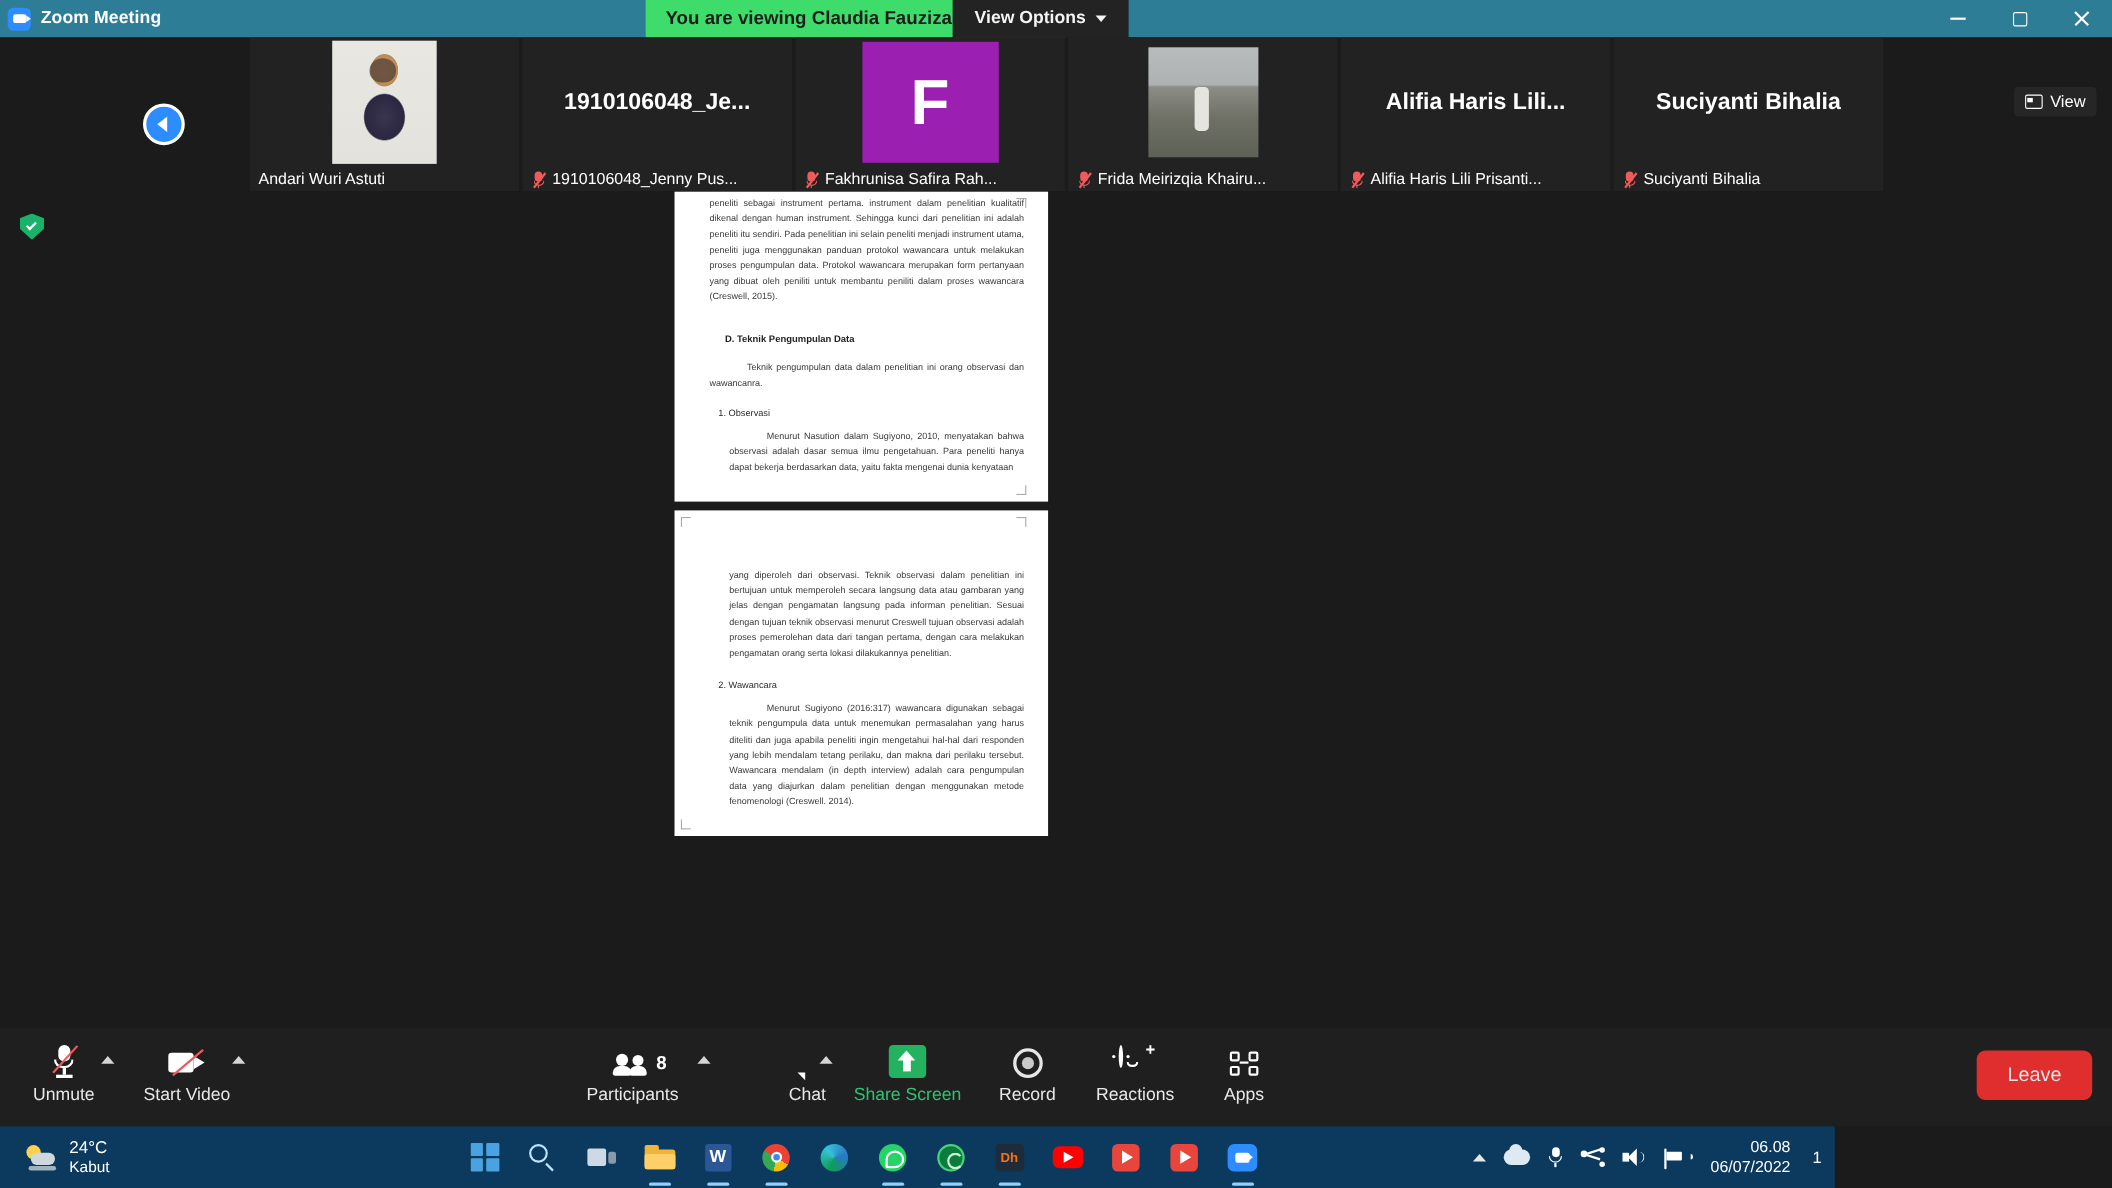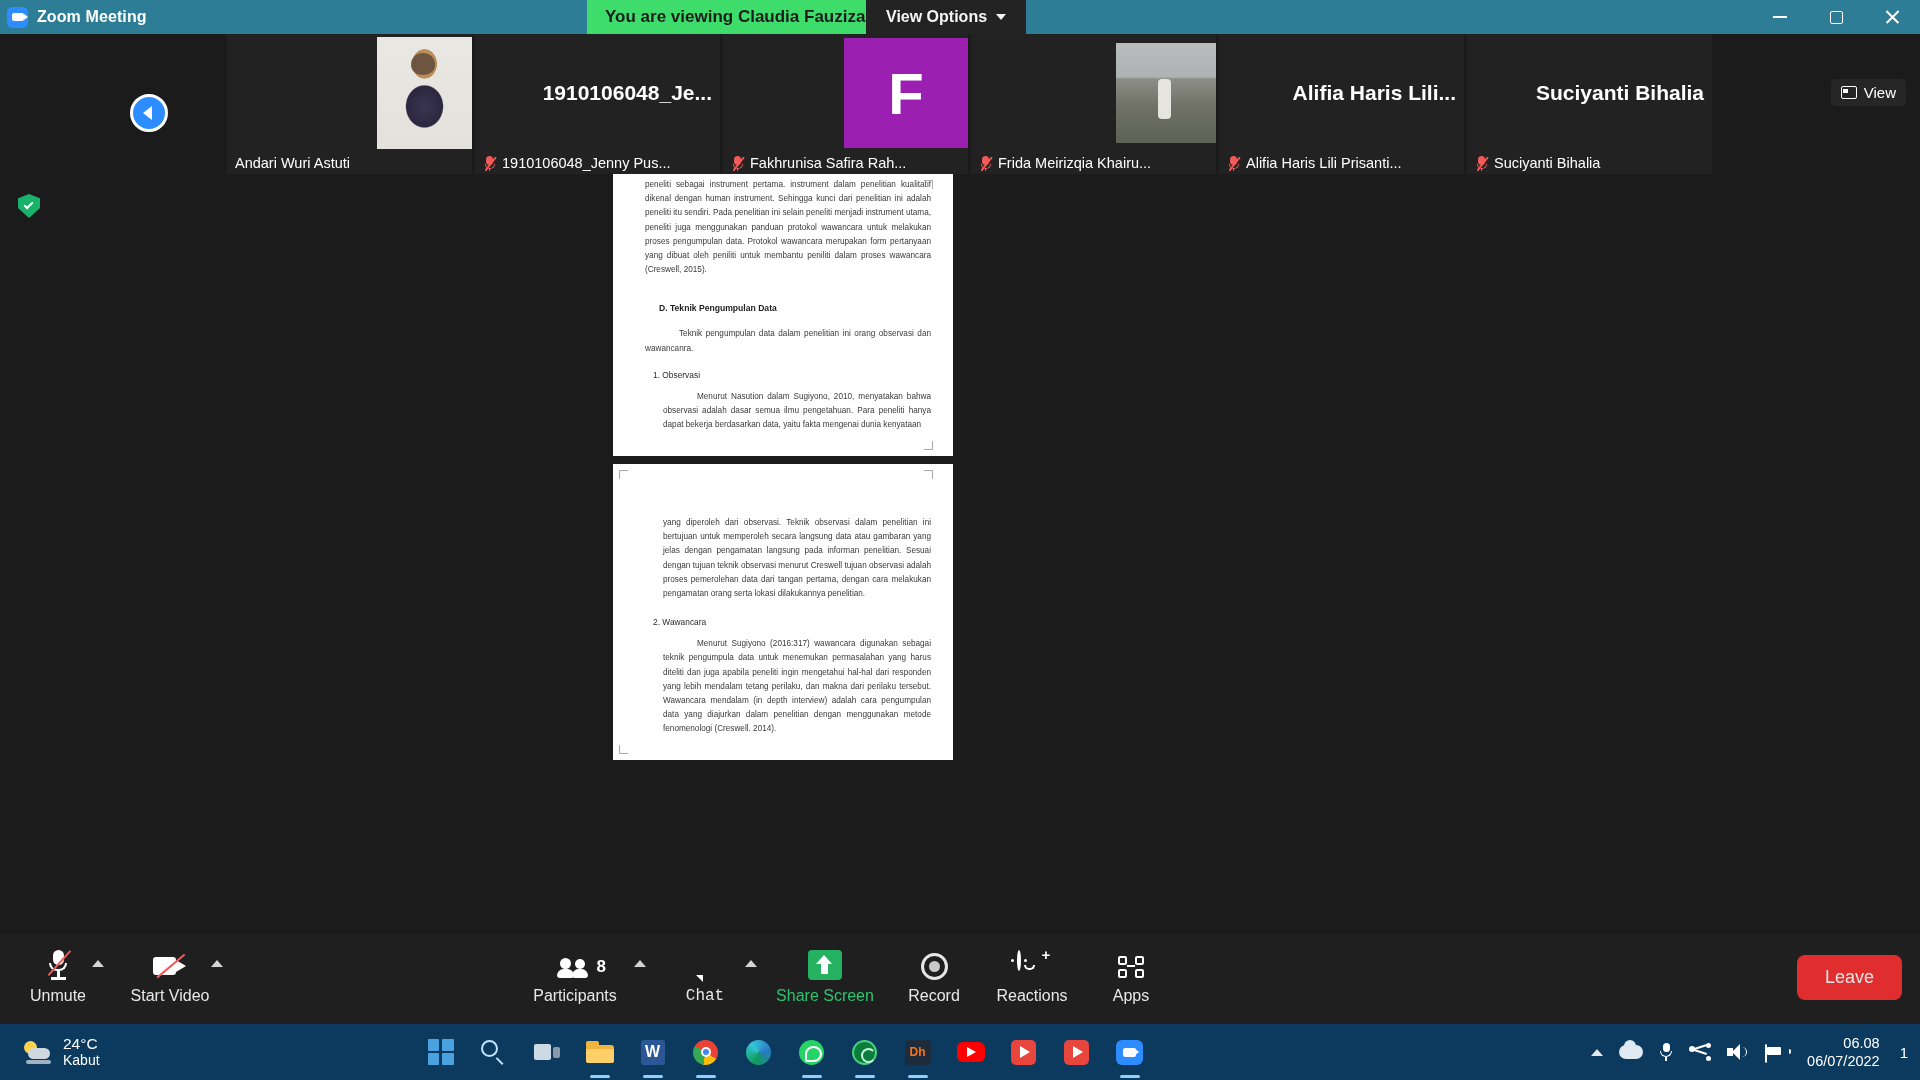"1910106048_Je..." .thumb-body { justify-content: flex-end -> center }
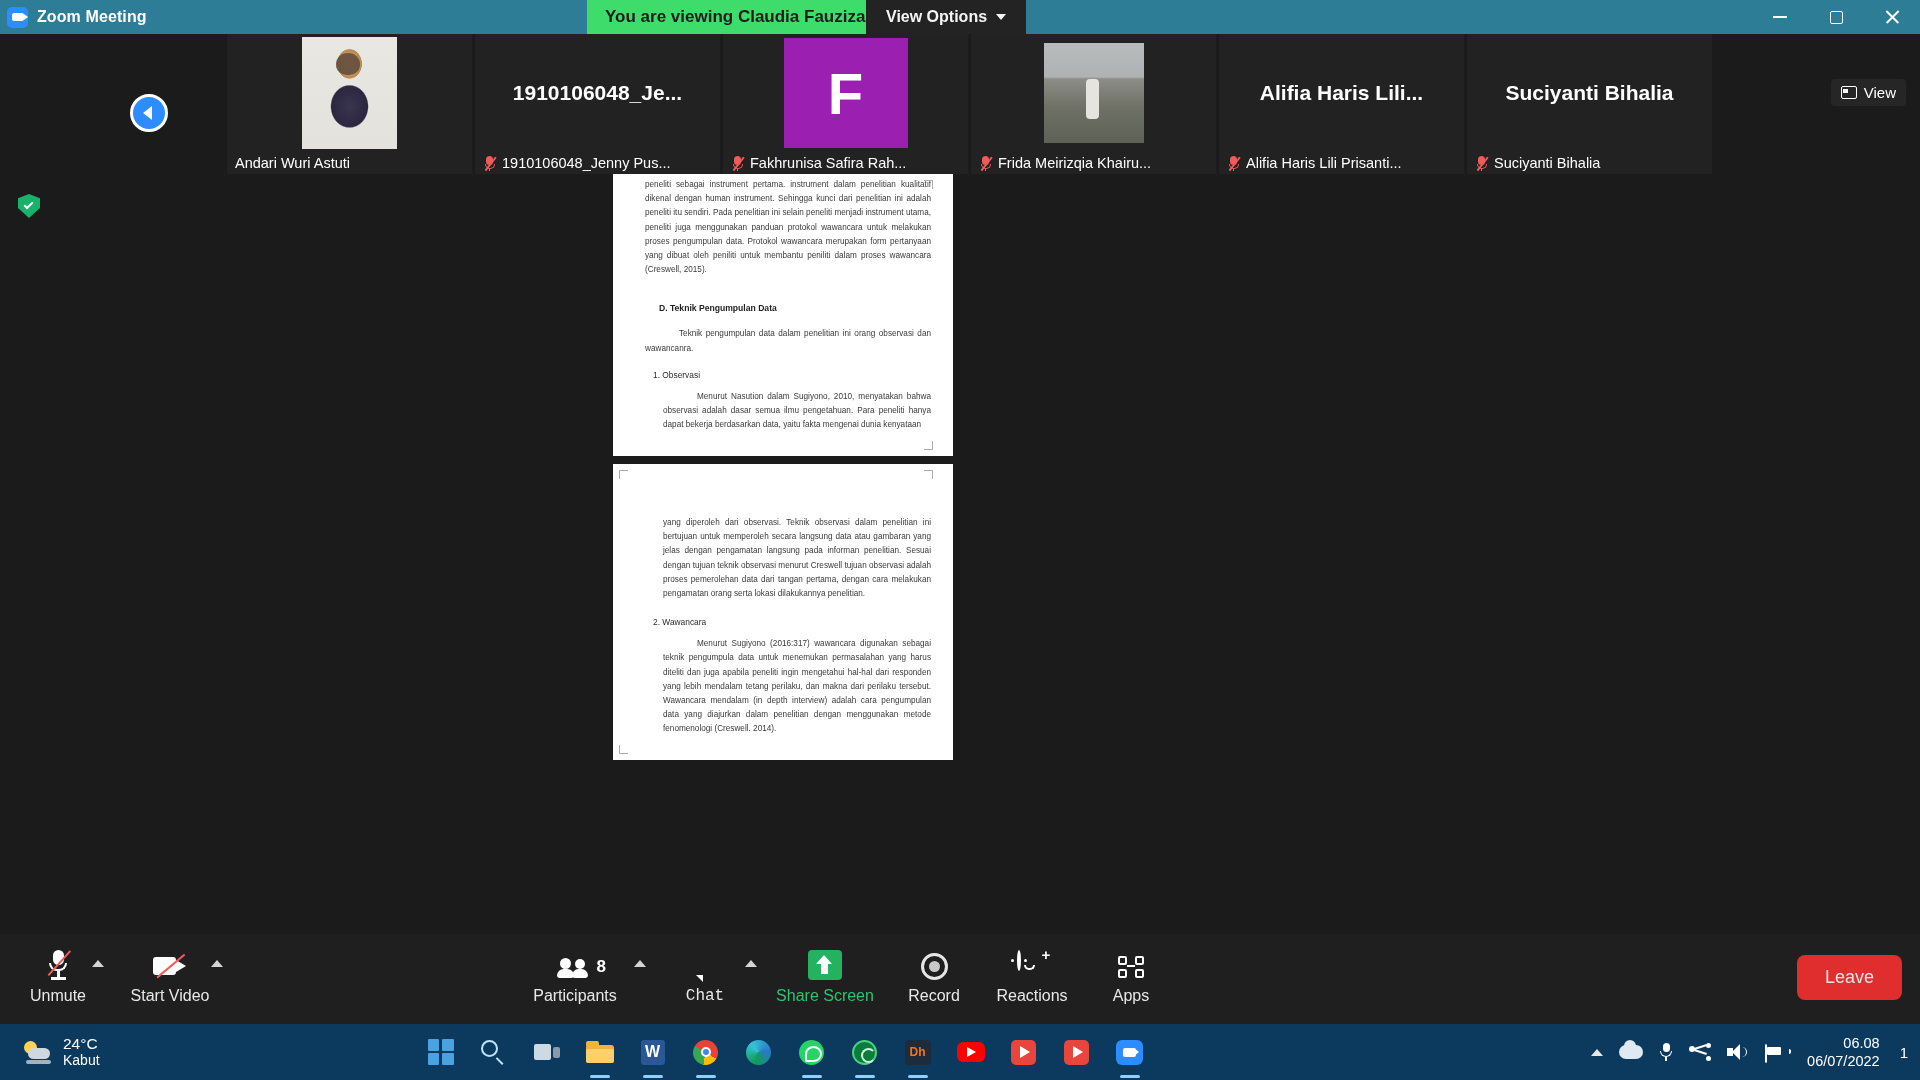"Chat" div.tb-item { font-family: Liberation Mono, monospace -> none; left: 650px -> 679px }
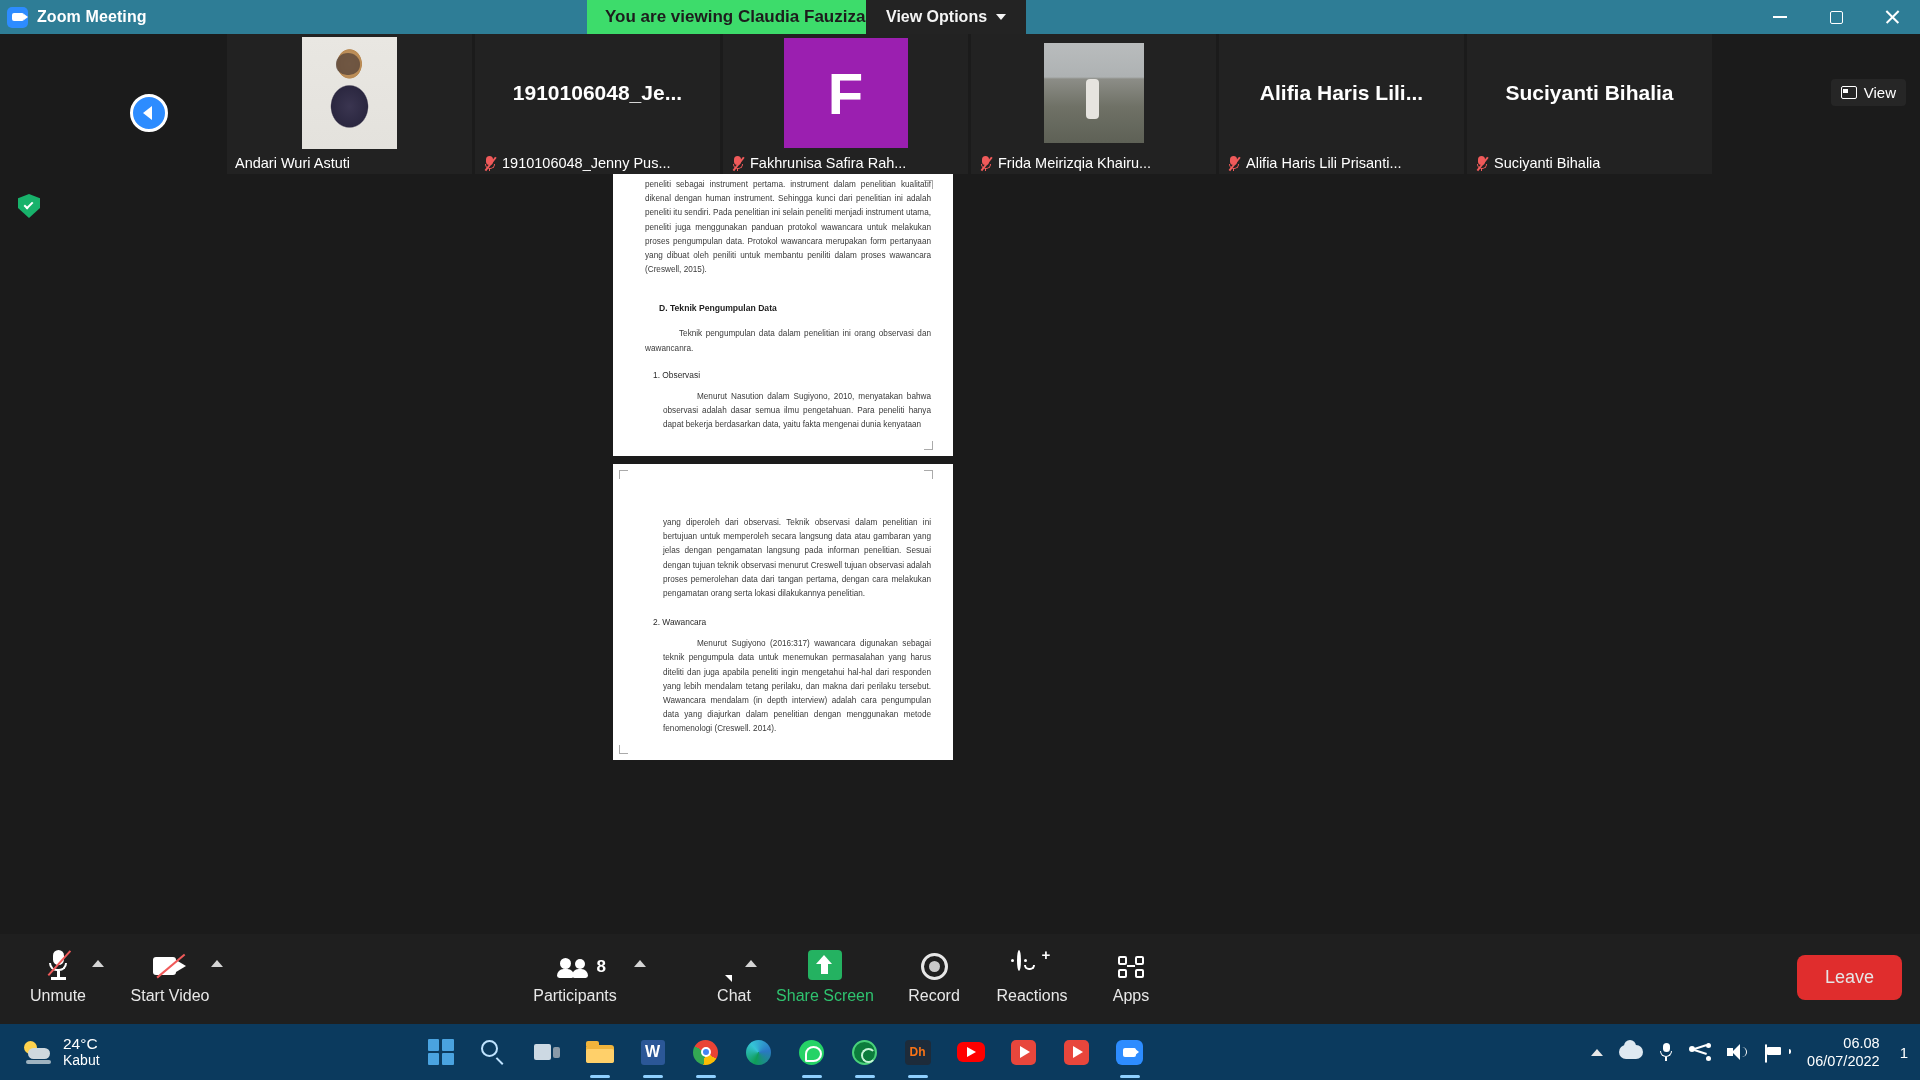"24°C" #taskbar { width: 1920px -> 1668px }
